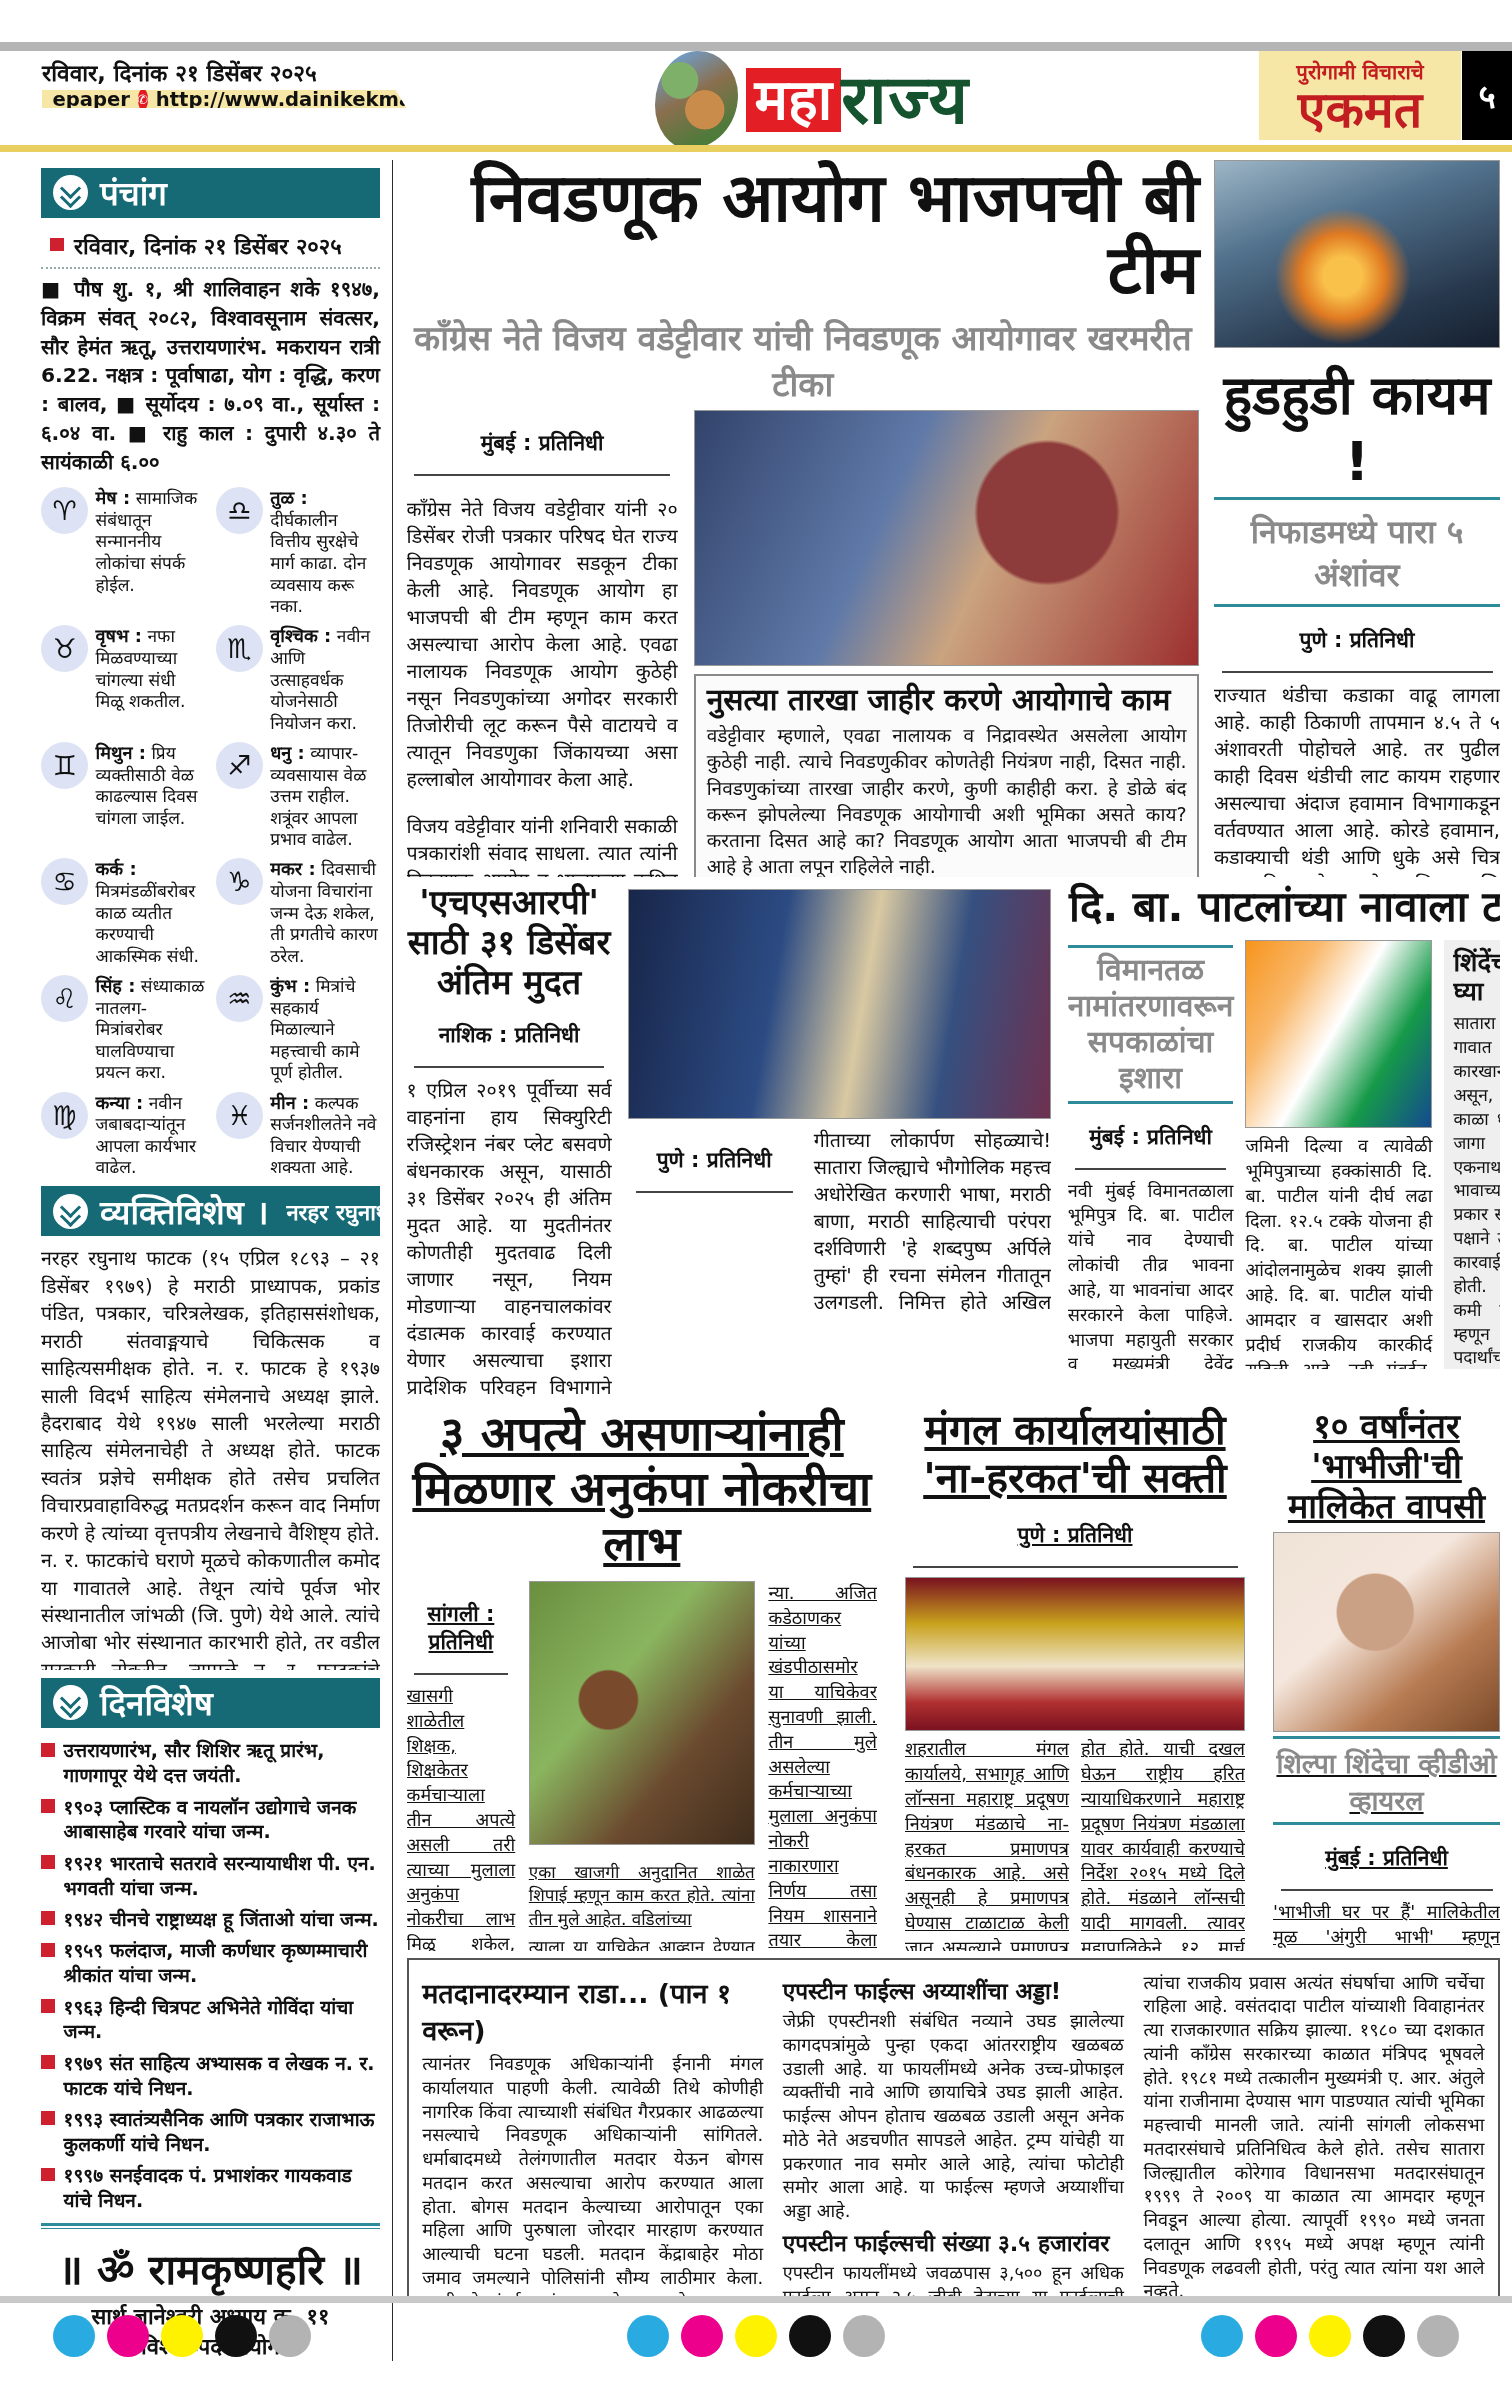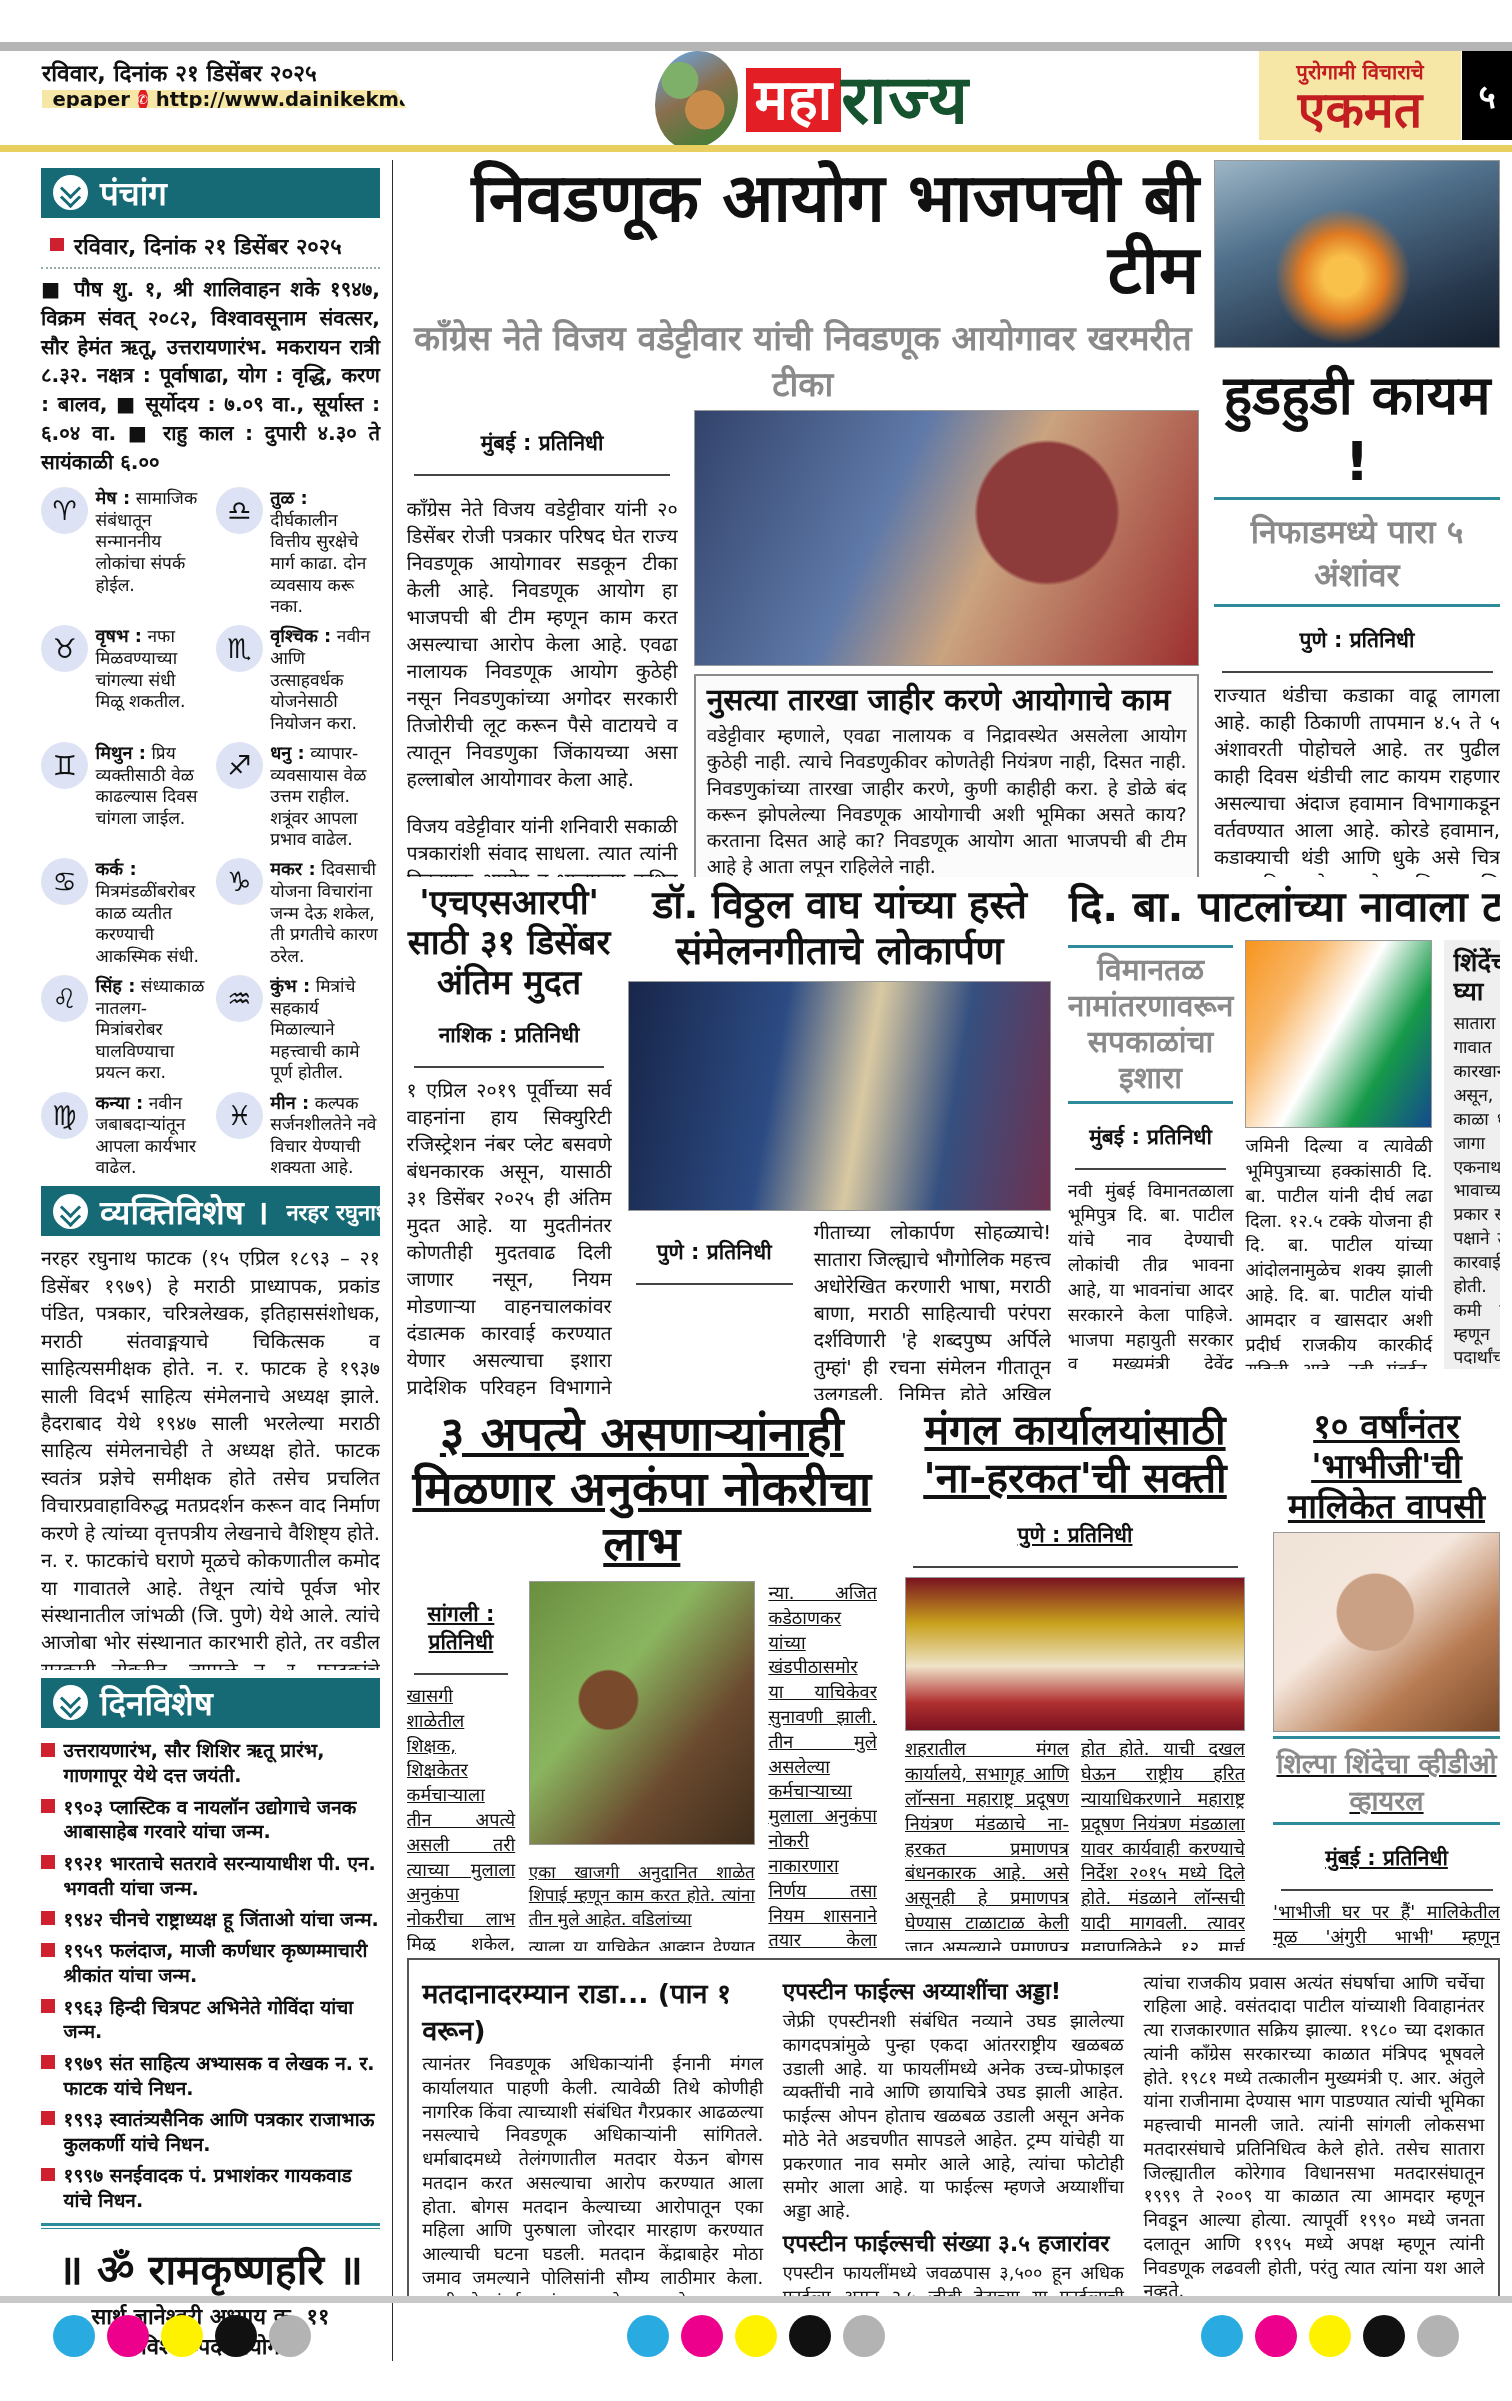"■ पौष शु. १, श्री" div.side-body { text: ८.३२ -> 6.22 }
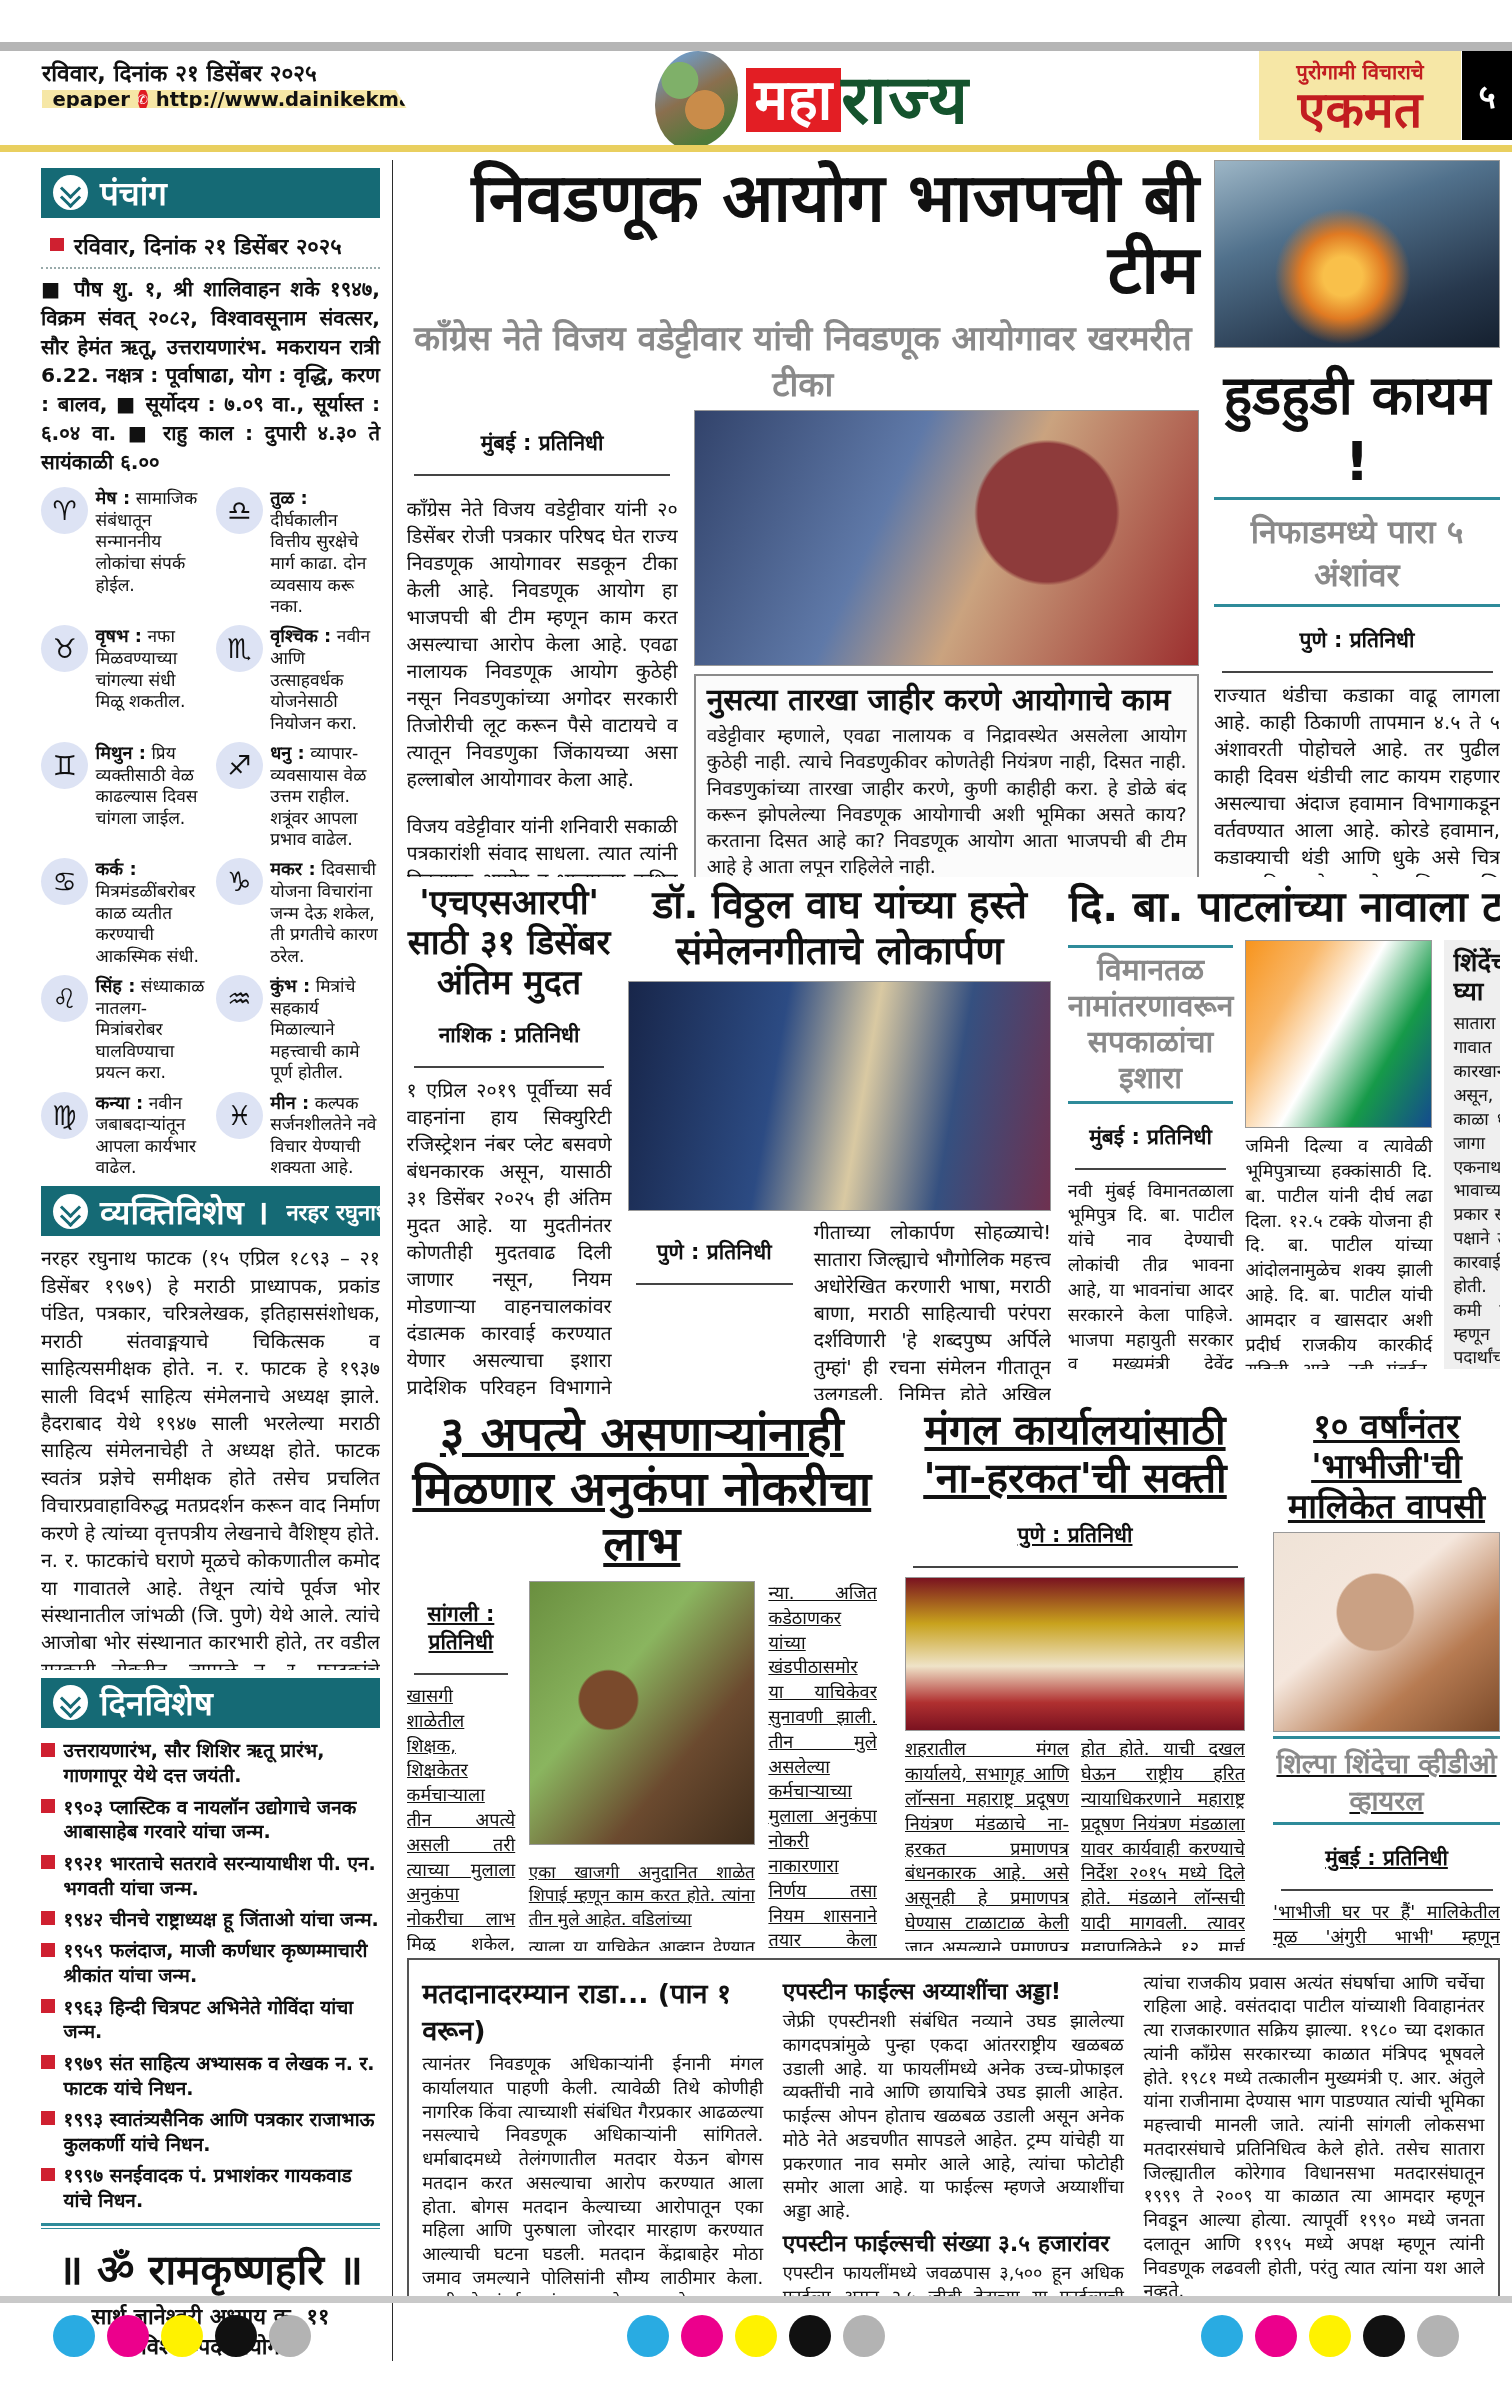"डॉ. विठ्ठल वाघ यांच्या हस्ते" div.h-mid { html: <div>डॉ. विठ्ठल वाघ यांच्या हस्ते संमेलनगीताचे लोकार्पण</div> -> none }
